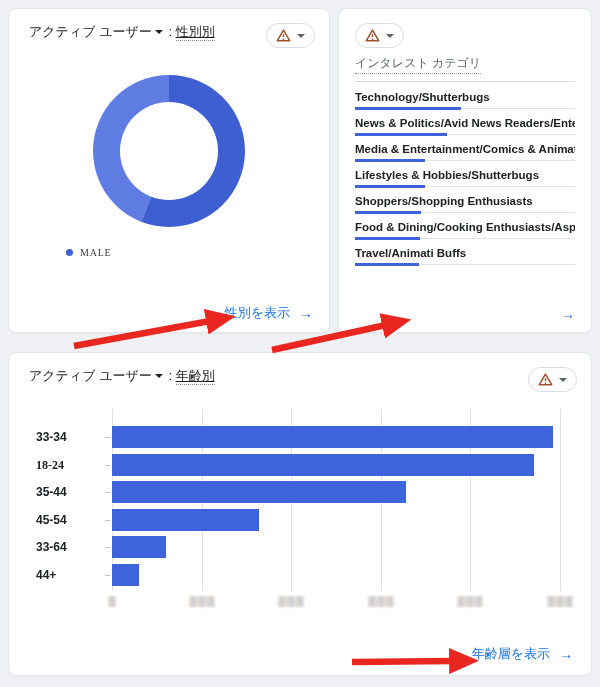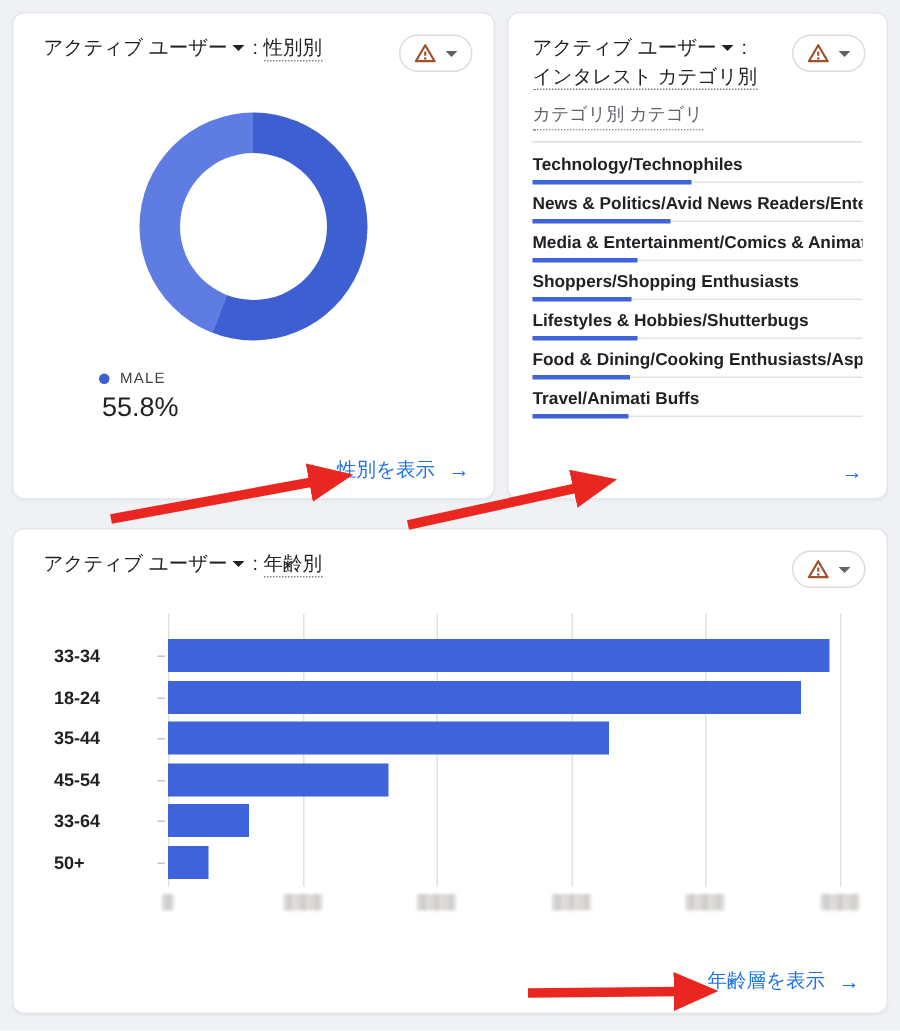"性別別" .dim-underline { text-decoration: none -> underline }
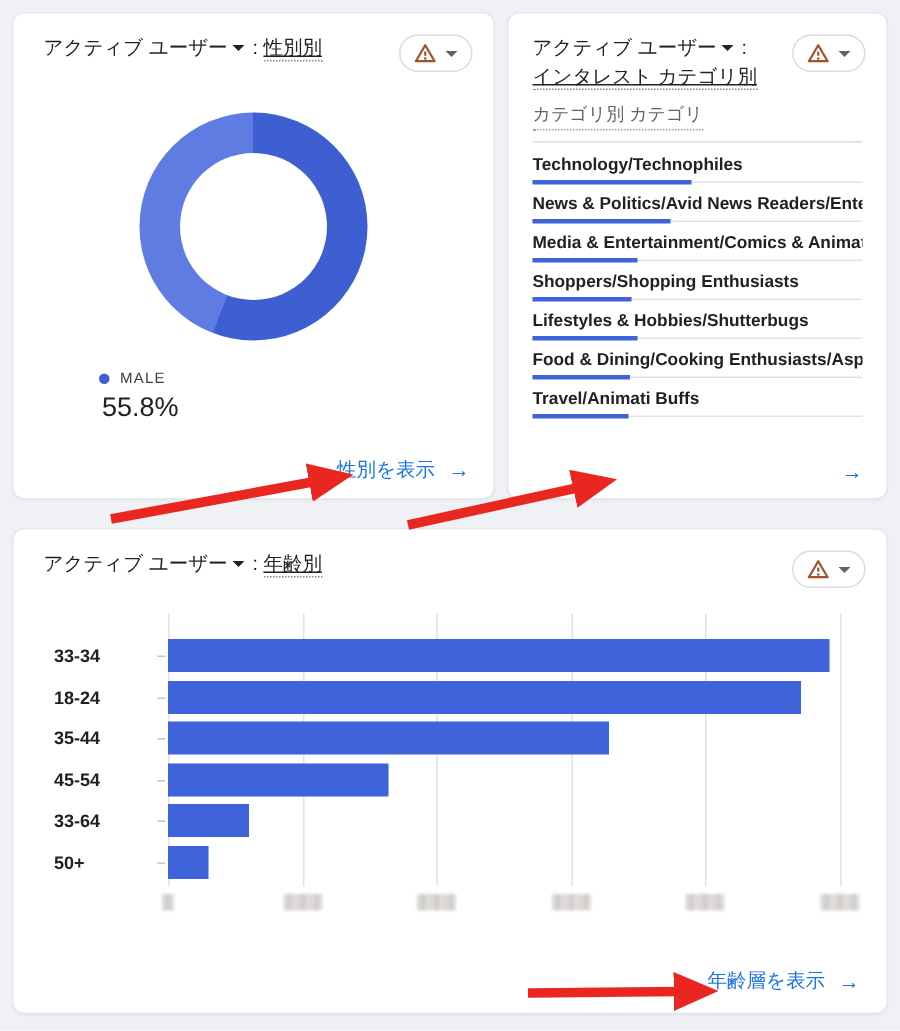"アクティブ ユーザー :" div.card-title { html: <div> <span><span>アクティブ ユーザー</span><span></span></span> <span>:</span><br> <span>インタレスト カテゴリ別</span> </div> -> none }
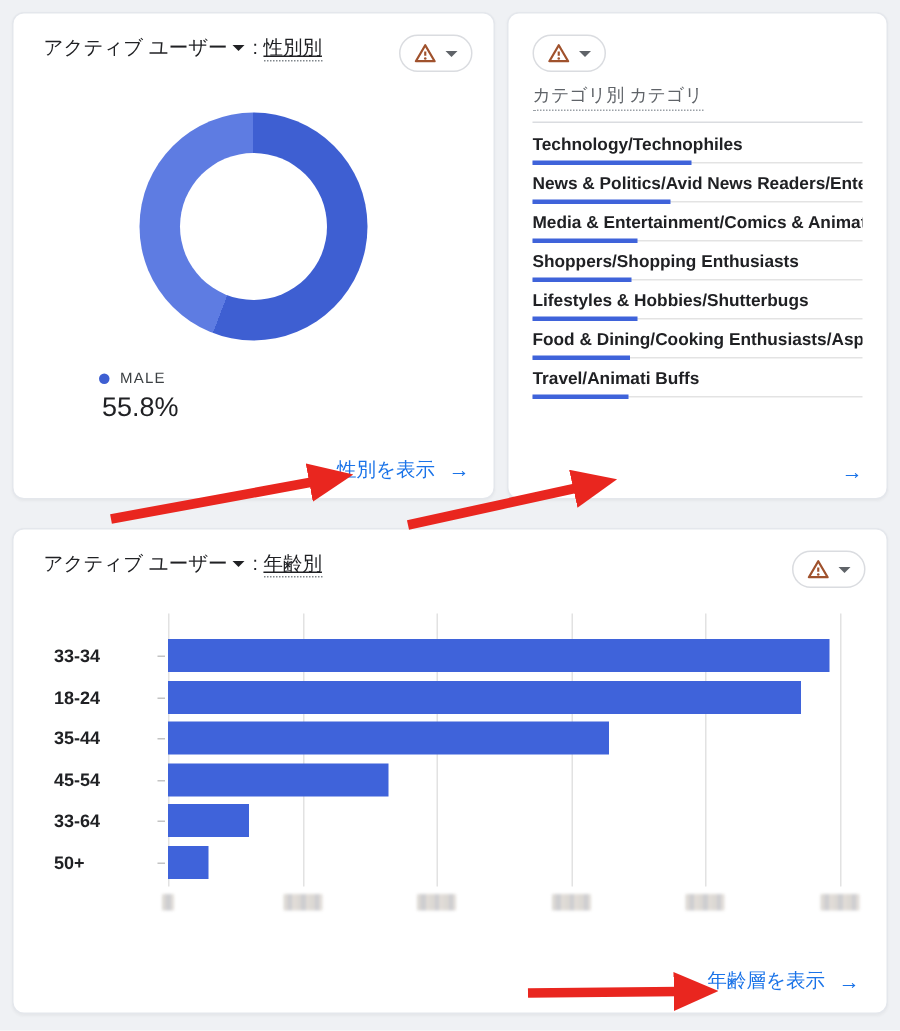"カテゴリ別 カテゴリ" span.sub-dim { text: カテゴリ別 -> インタレスト }
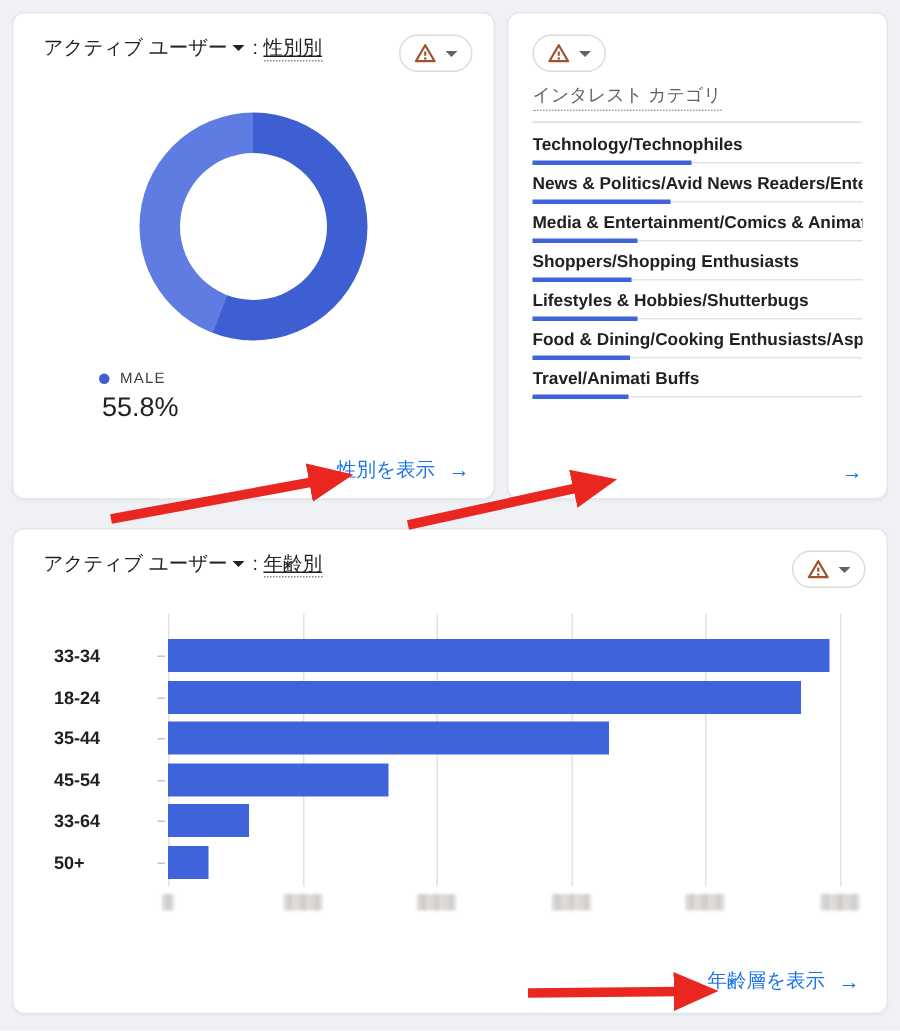"Technology/Technophiles" div.int-label { text: Technology/Technophiles -> Technology/Shutterbugs }
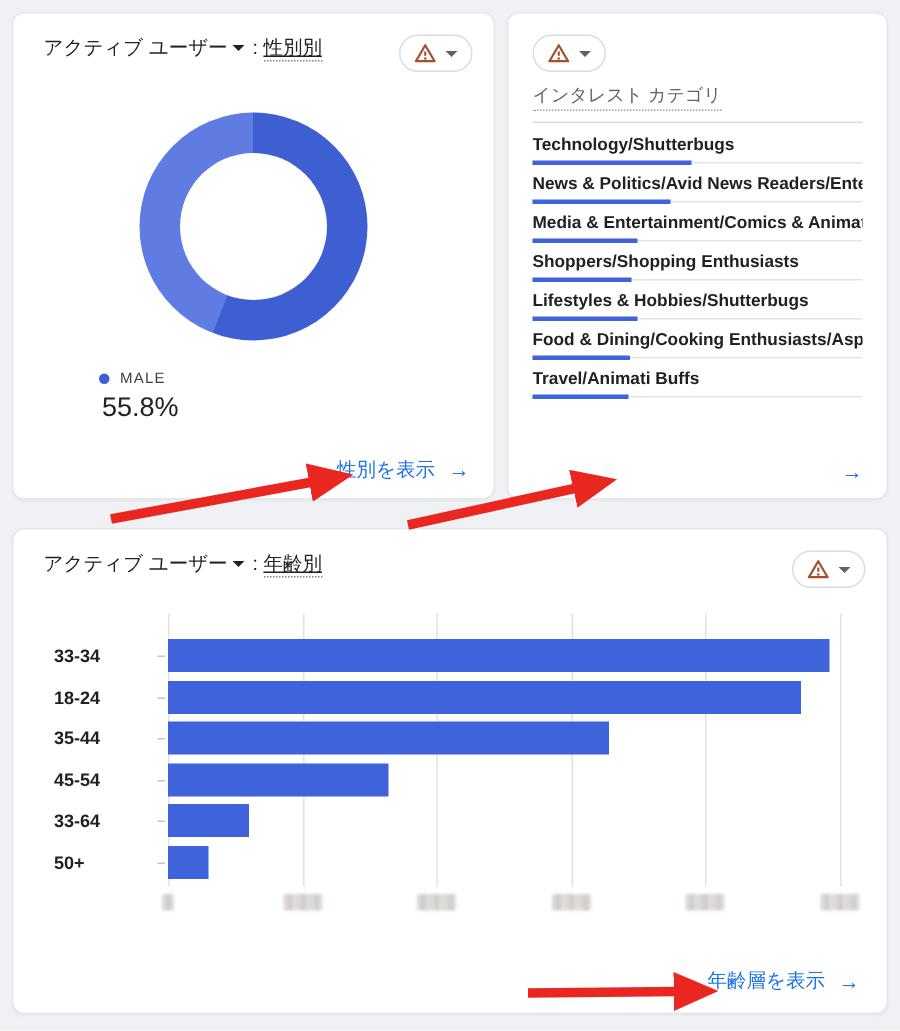"Shoppers/Shopping Enthusiasts" div.int-row { order: before "Lifestyles & Hobbies/Shutterbugs" -> after "Lifestyles & Hobbies/Shutterbugs" }
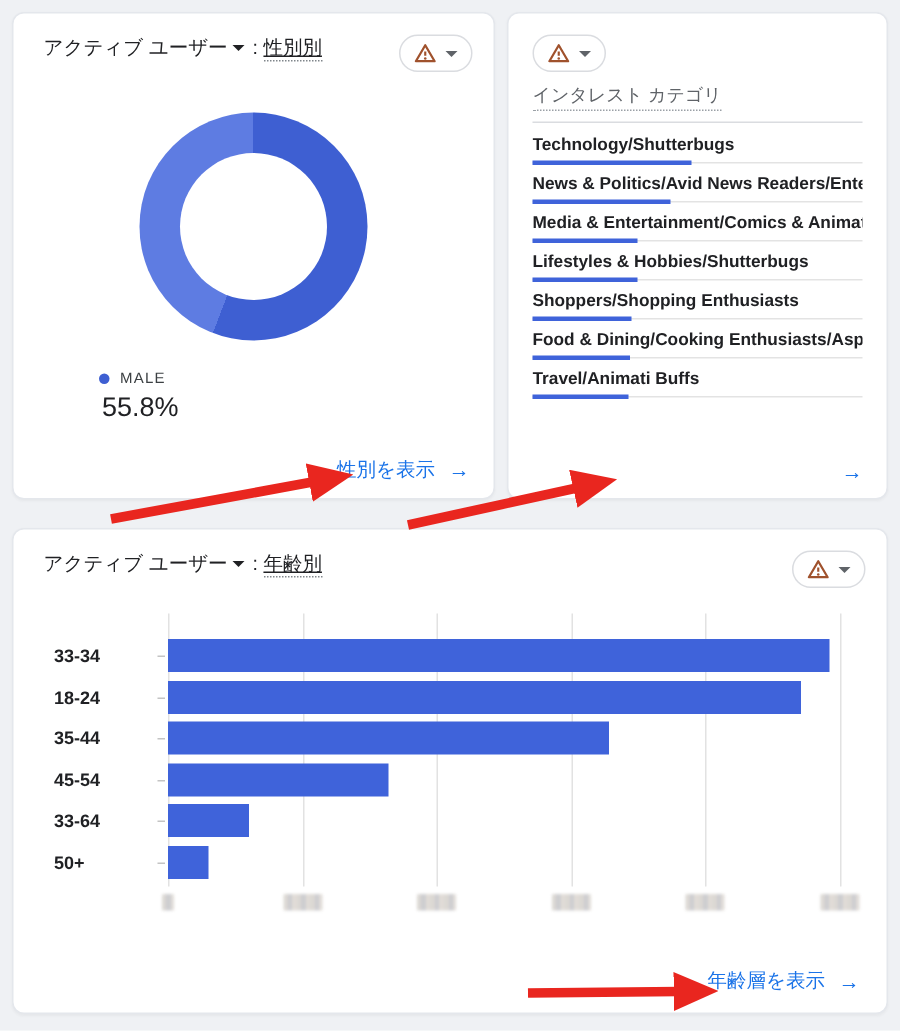"MALE" .legend-label { font-family: none -> Liberation Serif, serif }
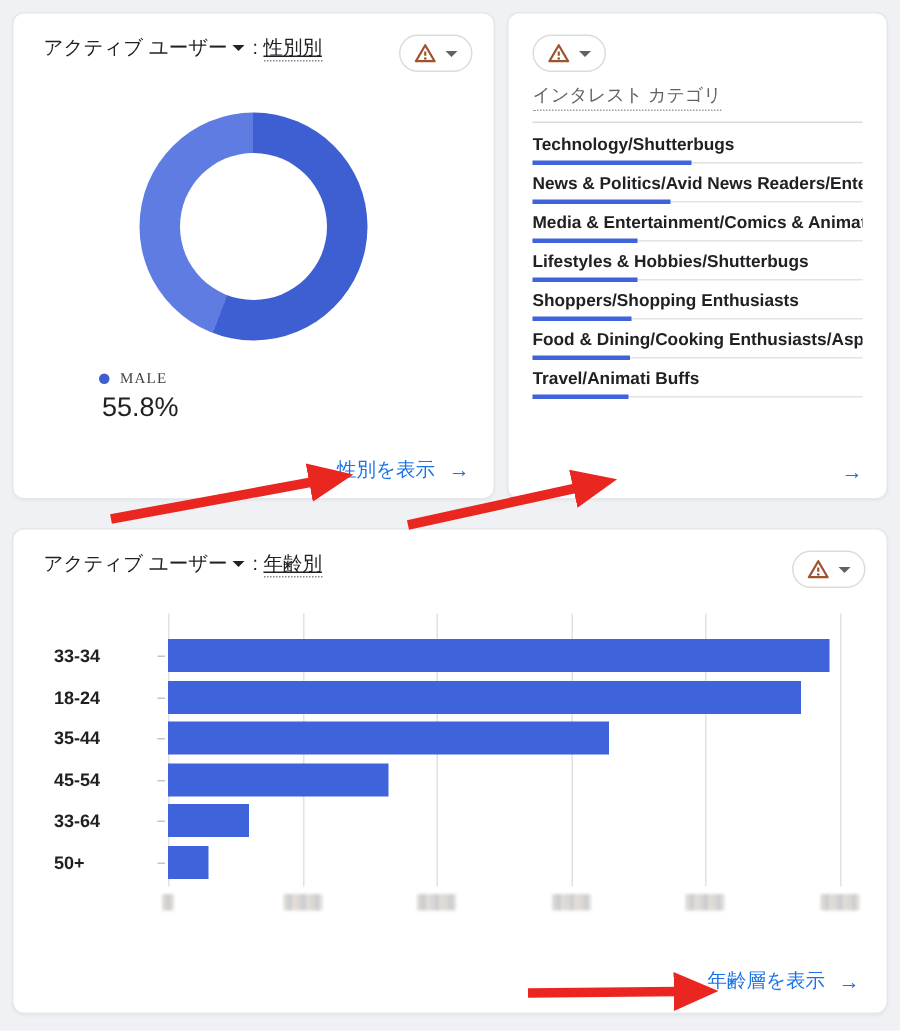"55.8%" div.legend-value { html: <div>55.8%</div> -> none }
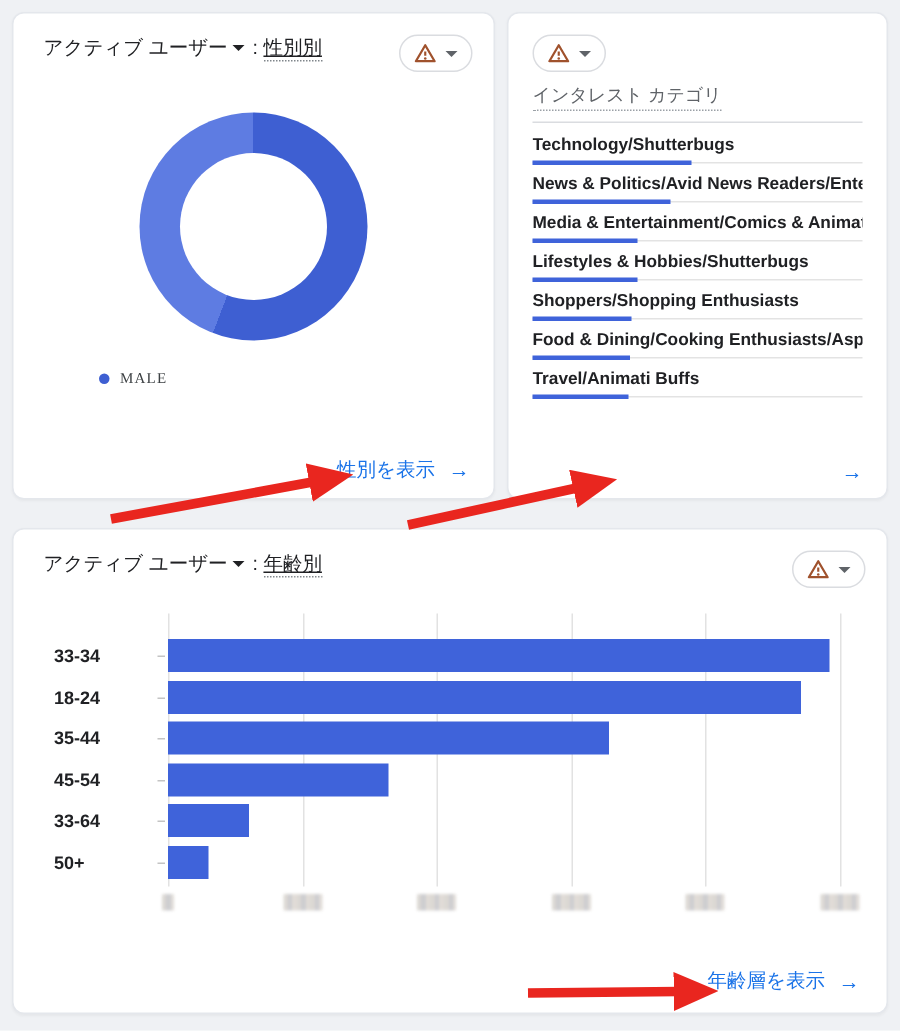"18-24" div.age-label { font-family: none -> Liberation Serif, serif }
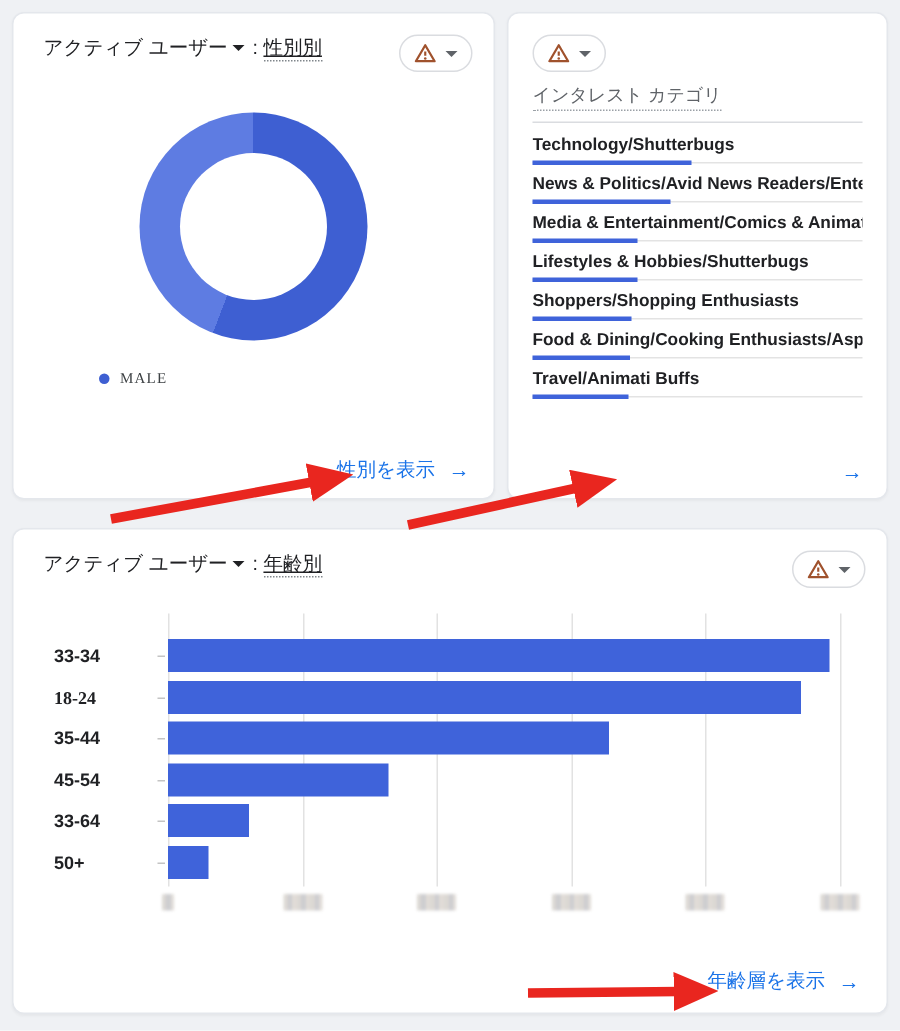"50+" div.age-label { text: 50+ -> 44+ }
